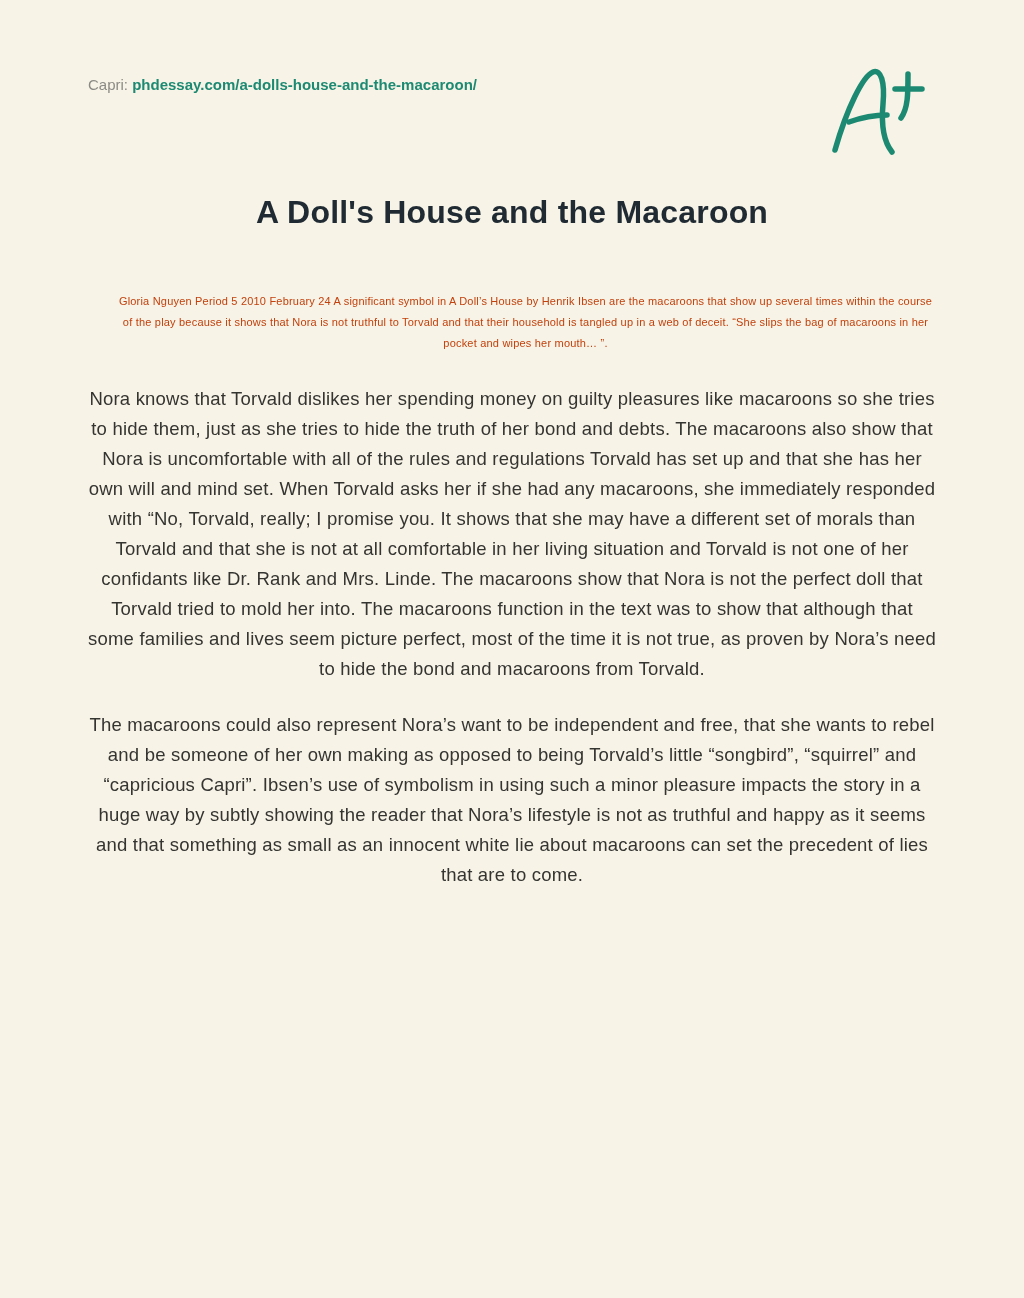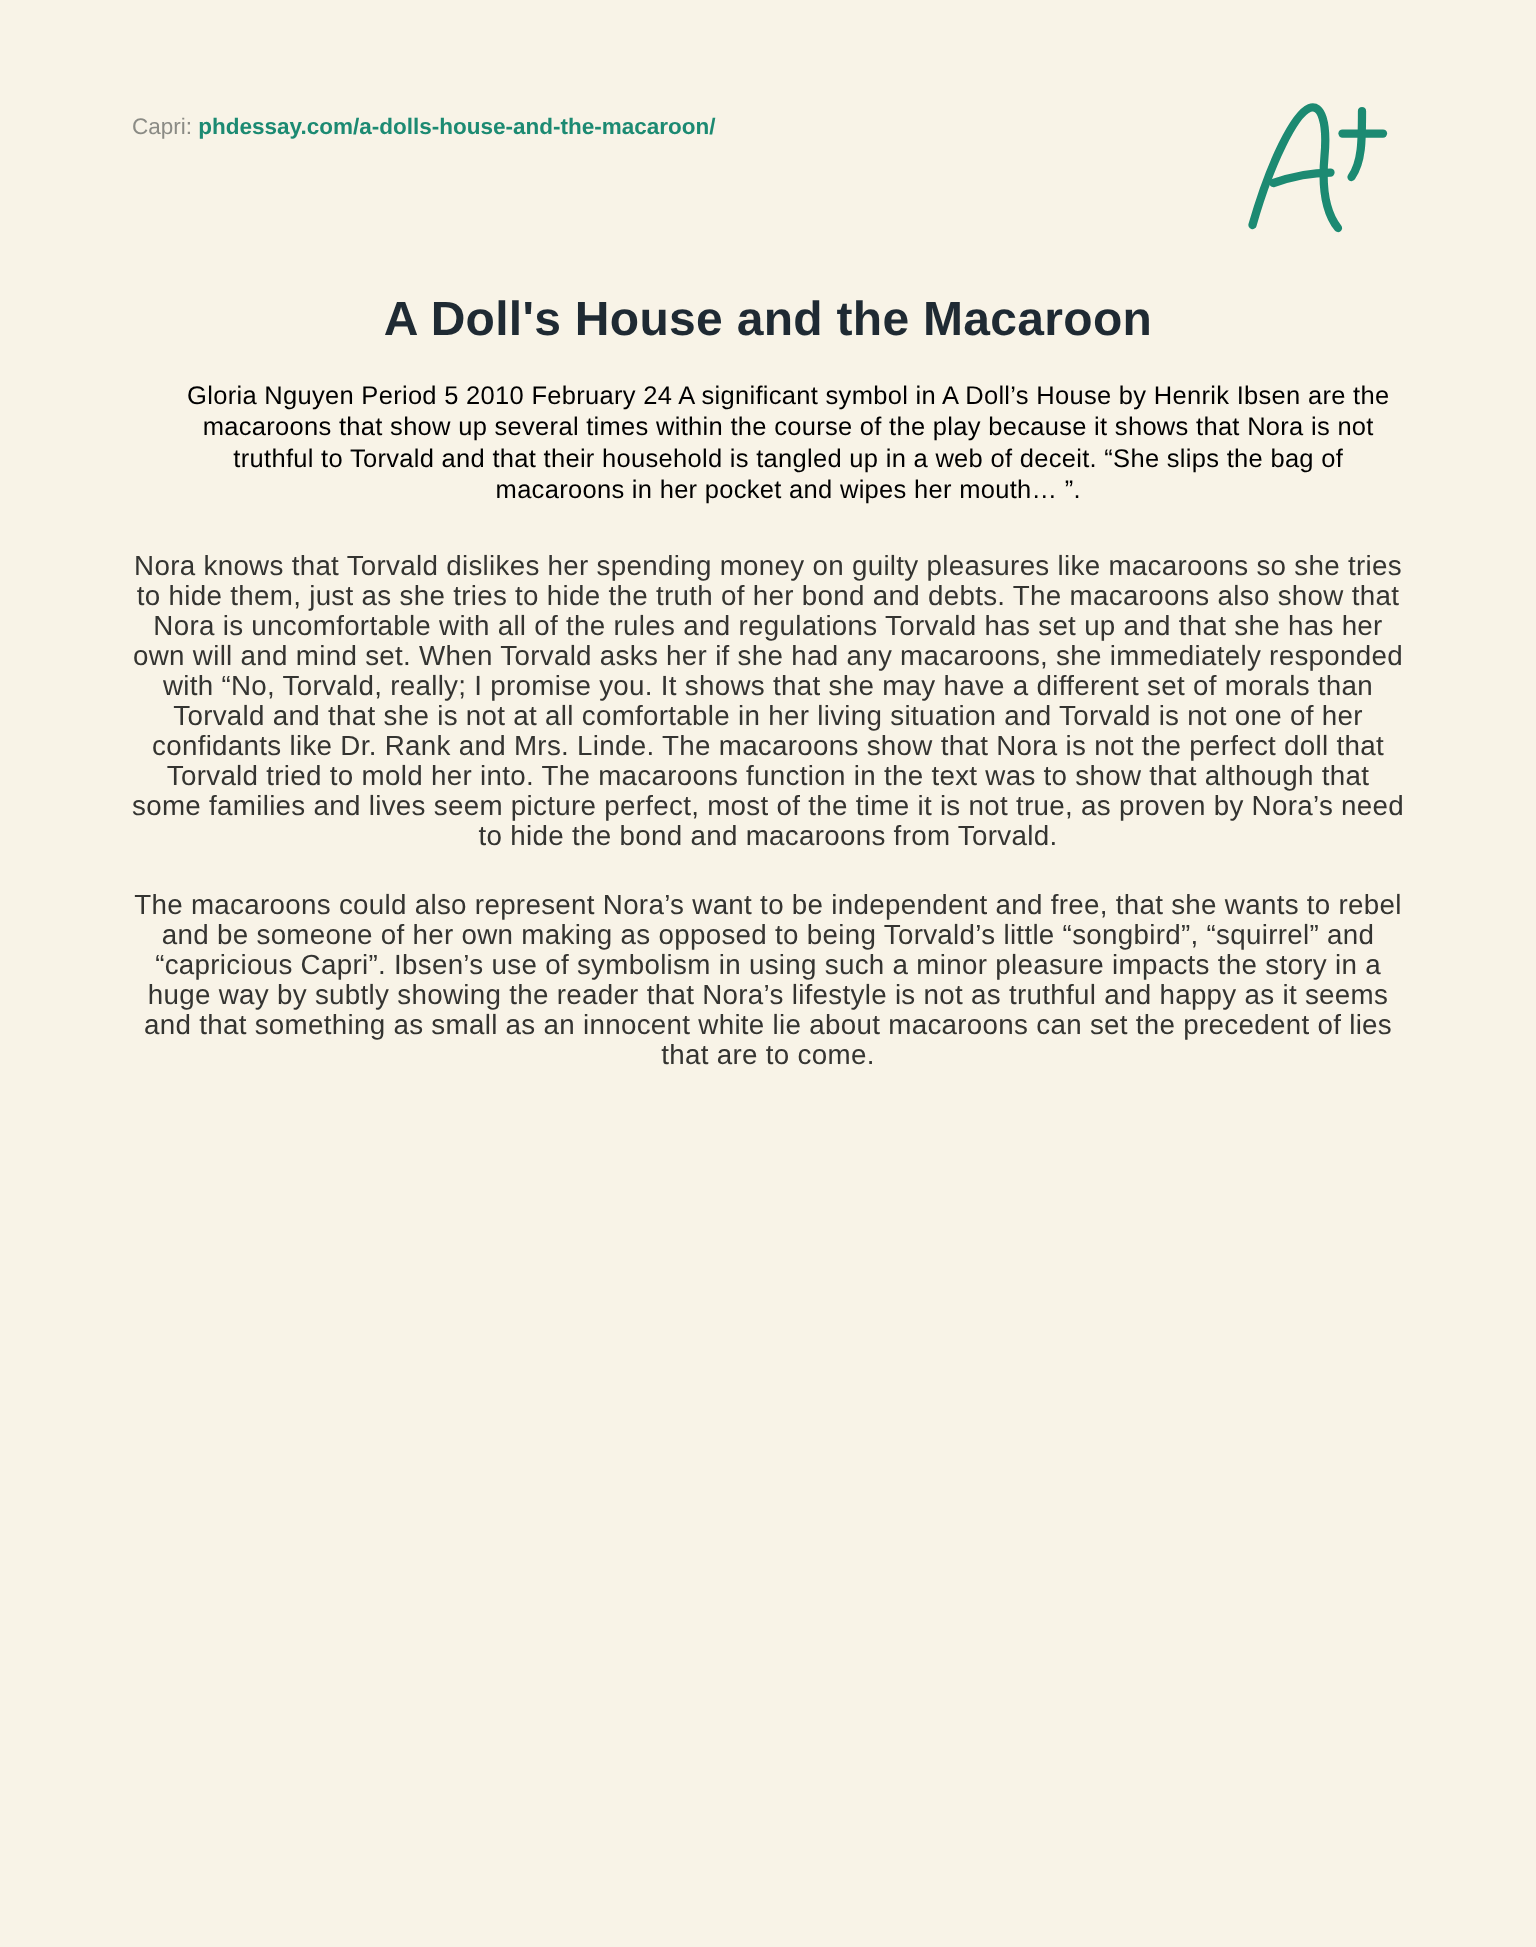"Gloria Nguyen Period 5 2010" .lead { color: #000000 -> #c2410c; font-size: 17px -> 11px; margin-top: 22px -> 60px }
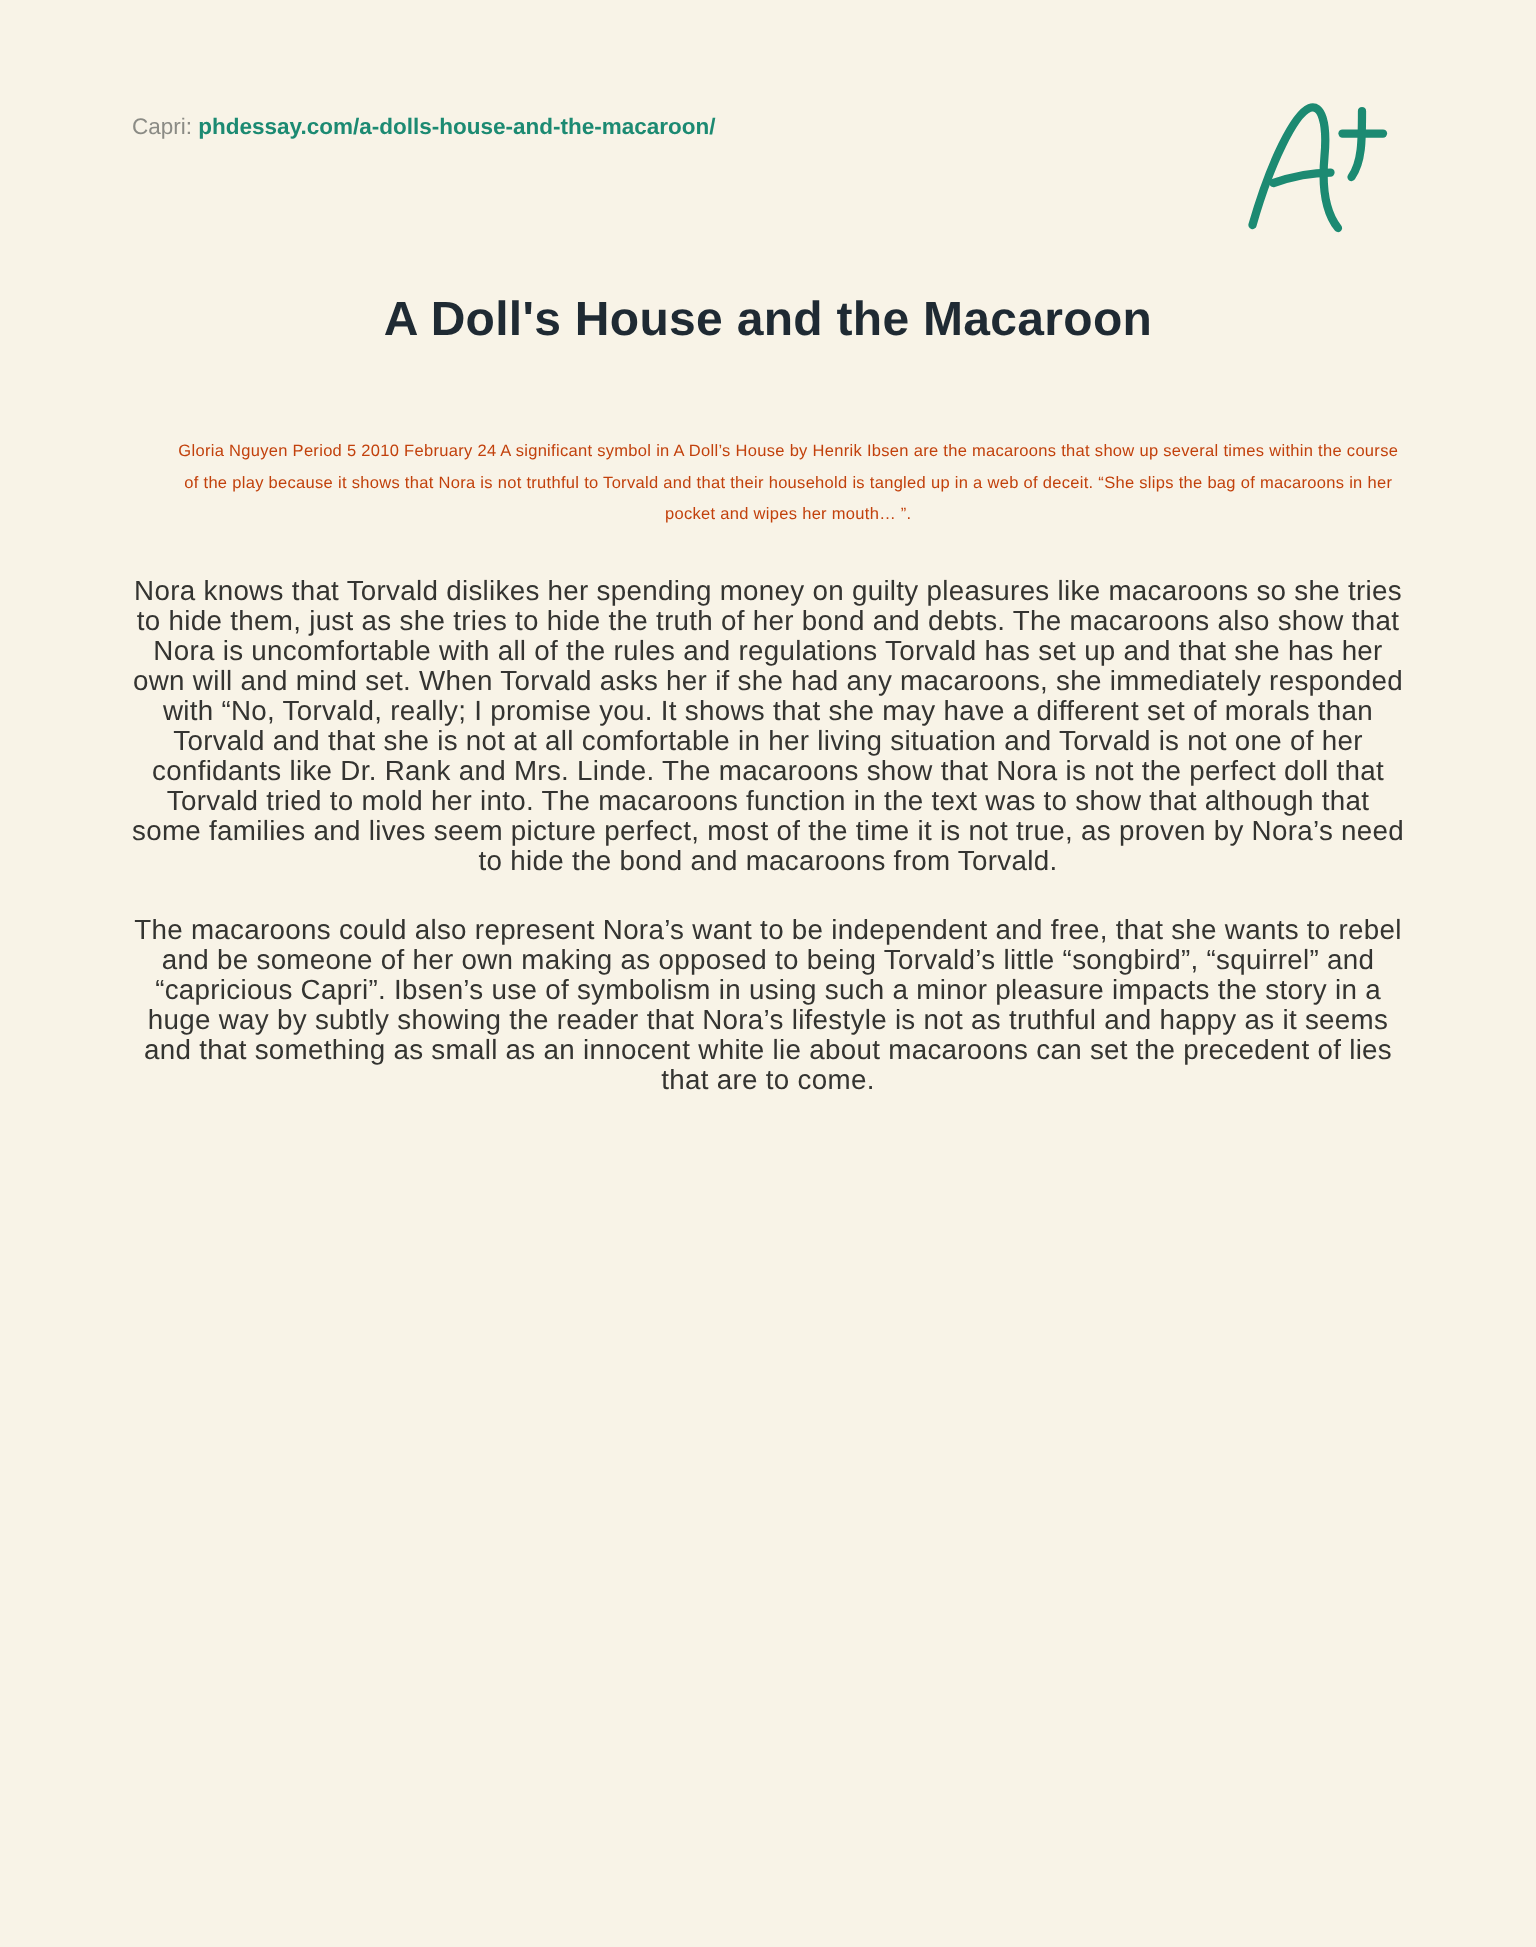"Nora knows that Torvald dislikes" .body-paragraph { line-height: 20px -> 30px }
